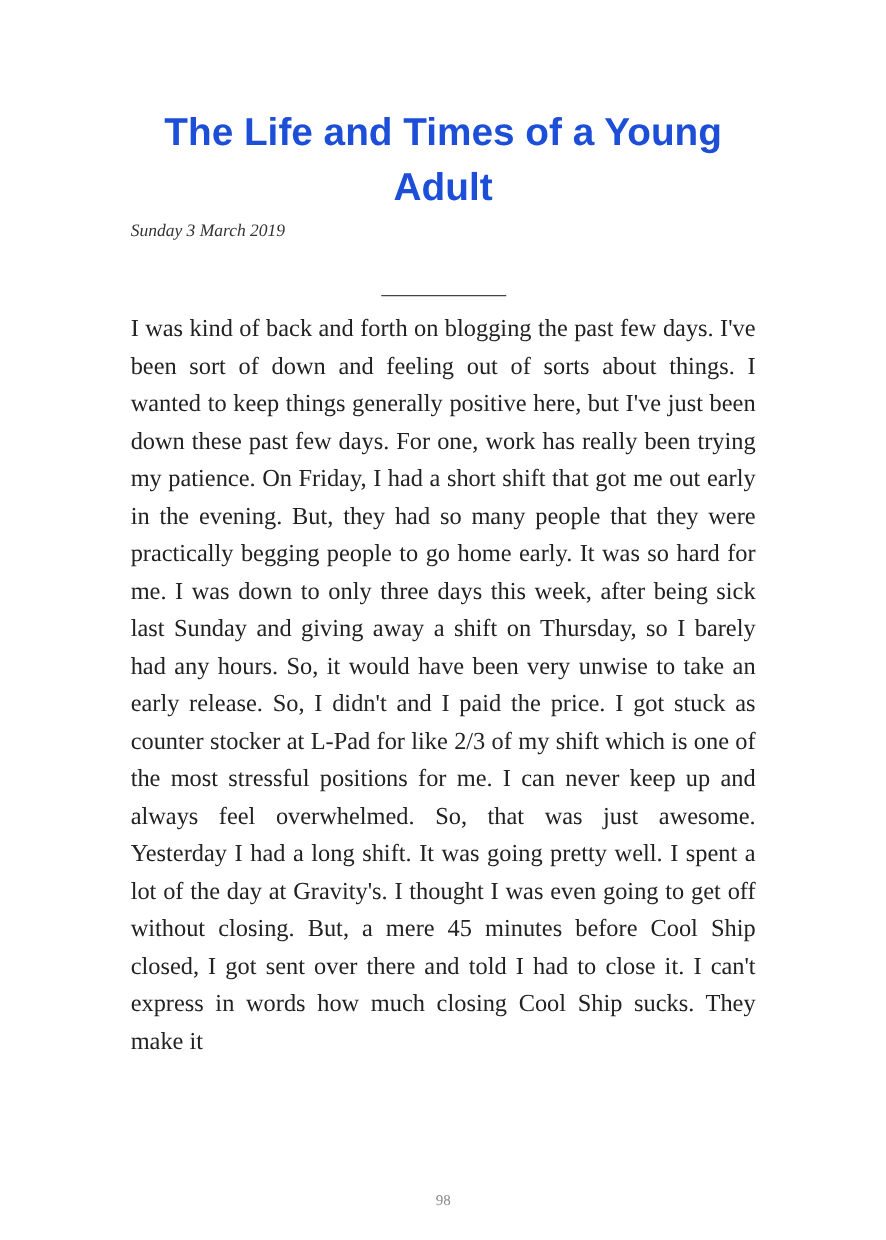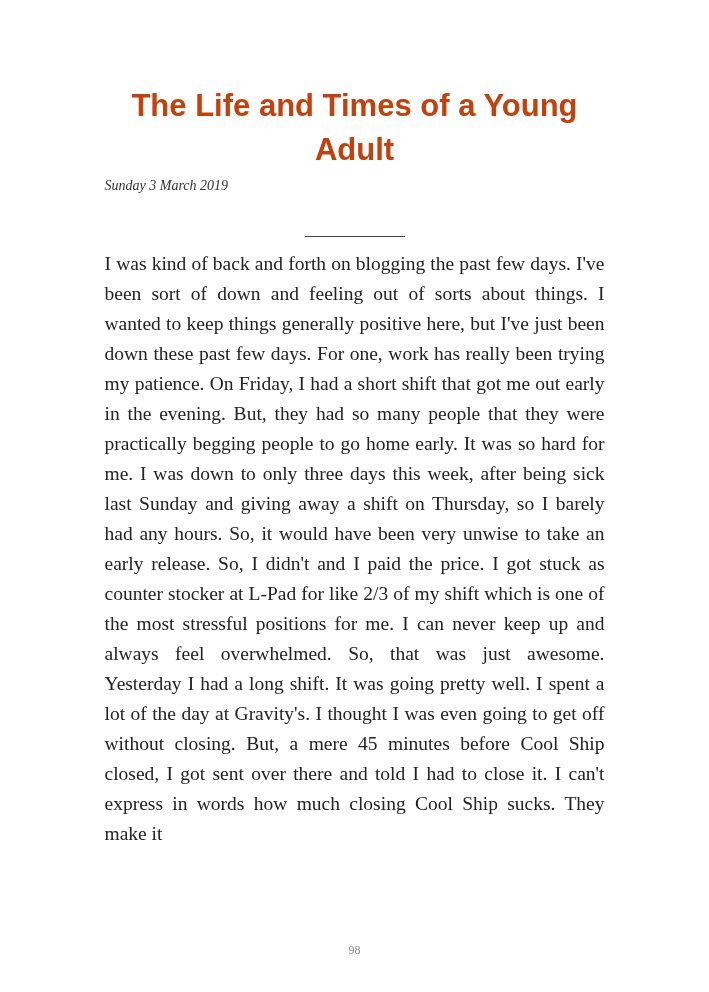"The Life and Times of" .post-title { color: #c2410c -> #1d4ed8 }
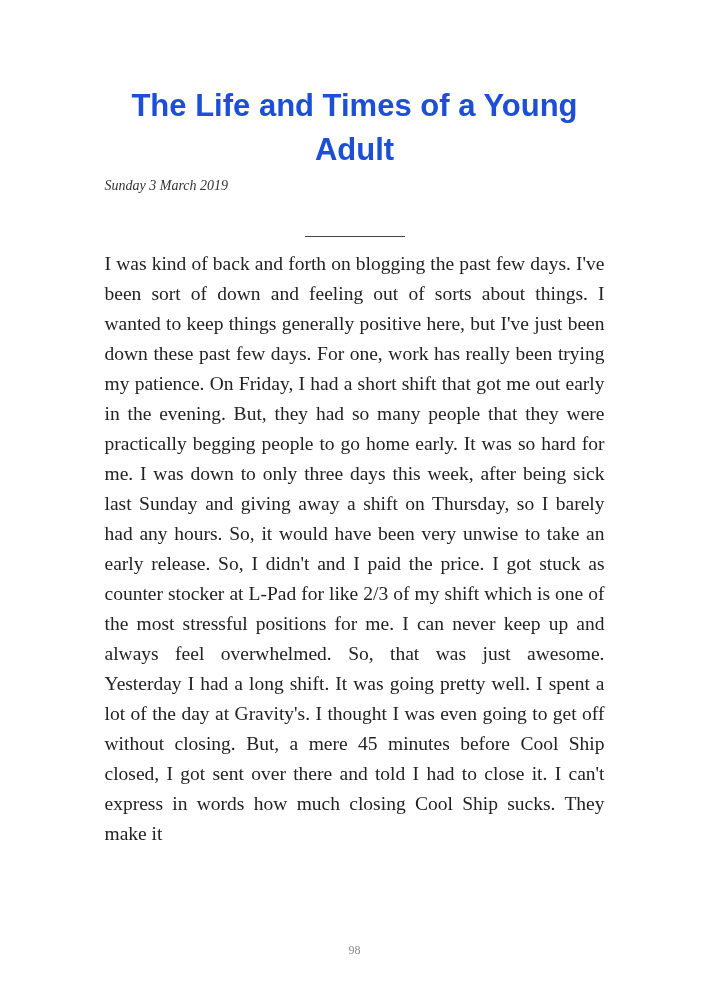"98" .page-number { bottom: 34px -> 24px }
